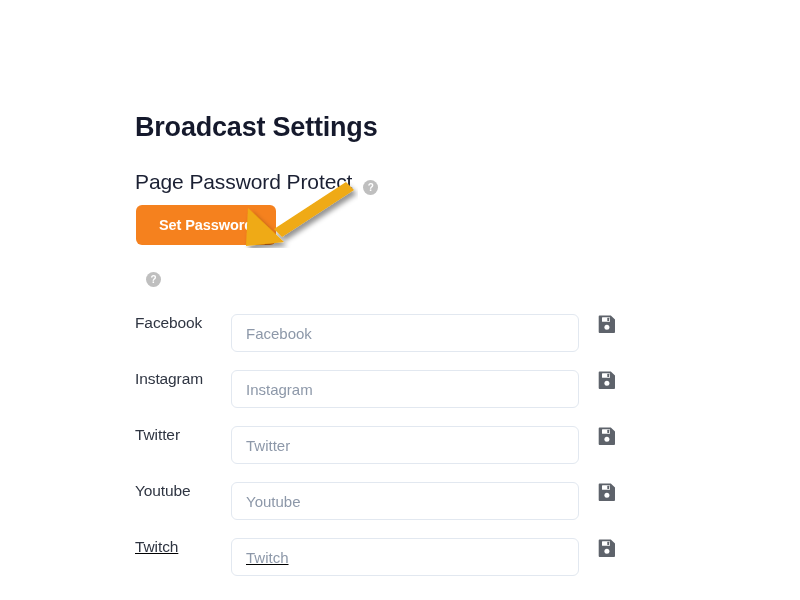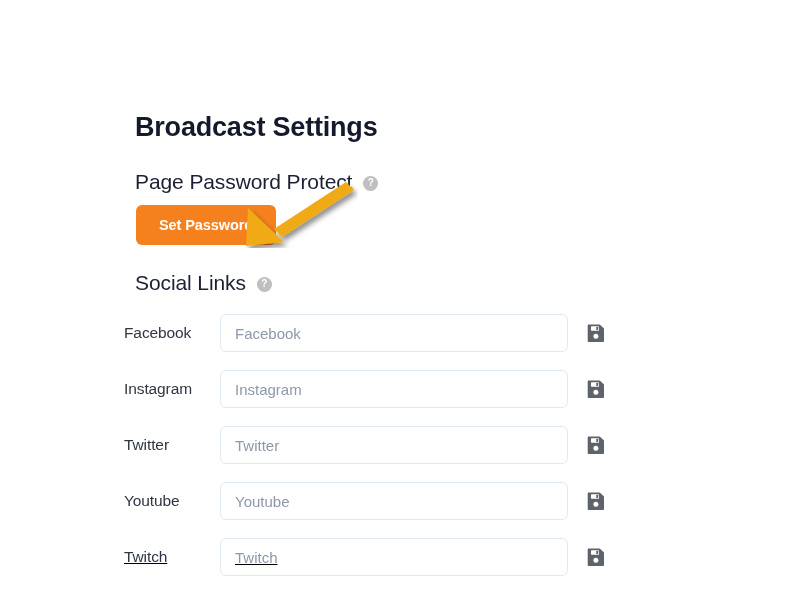"Page Password Protect" #sec-password { align-items: none -> flex-end }
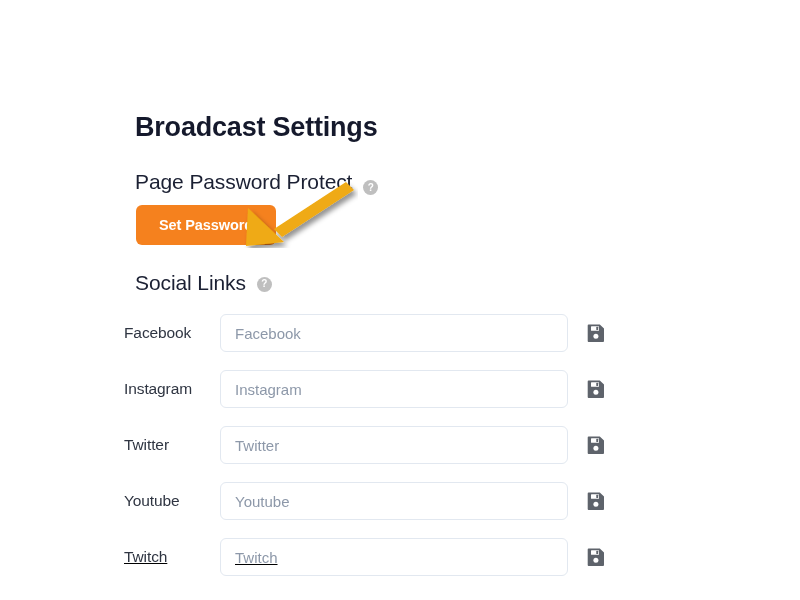"Social Links" span.sh-text { html: <span>Social Links</span> -> none }
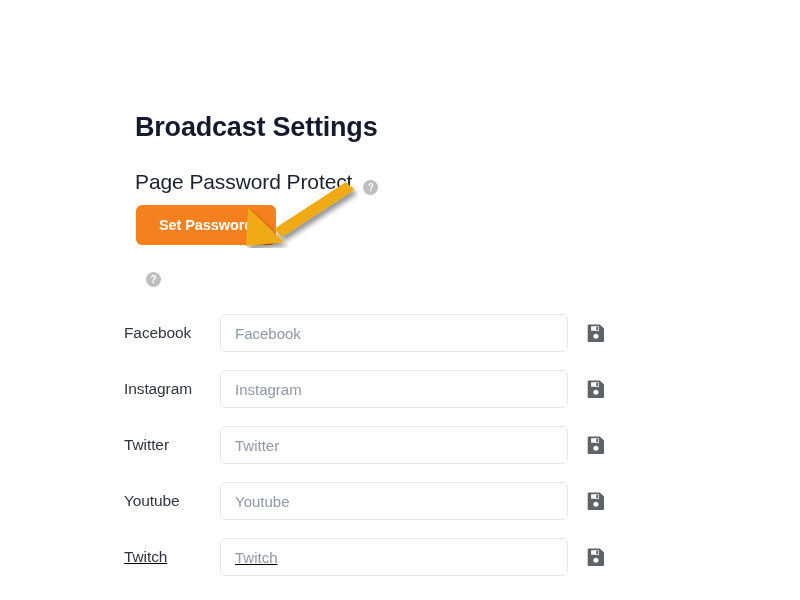"Facebook" .social-row { align-items: center -> none; left: 124px -> 135px }
